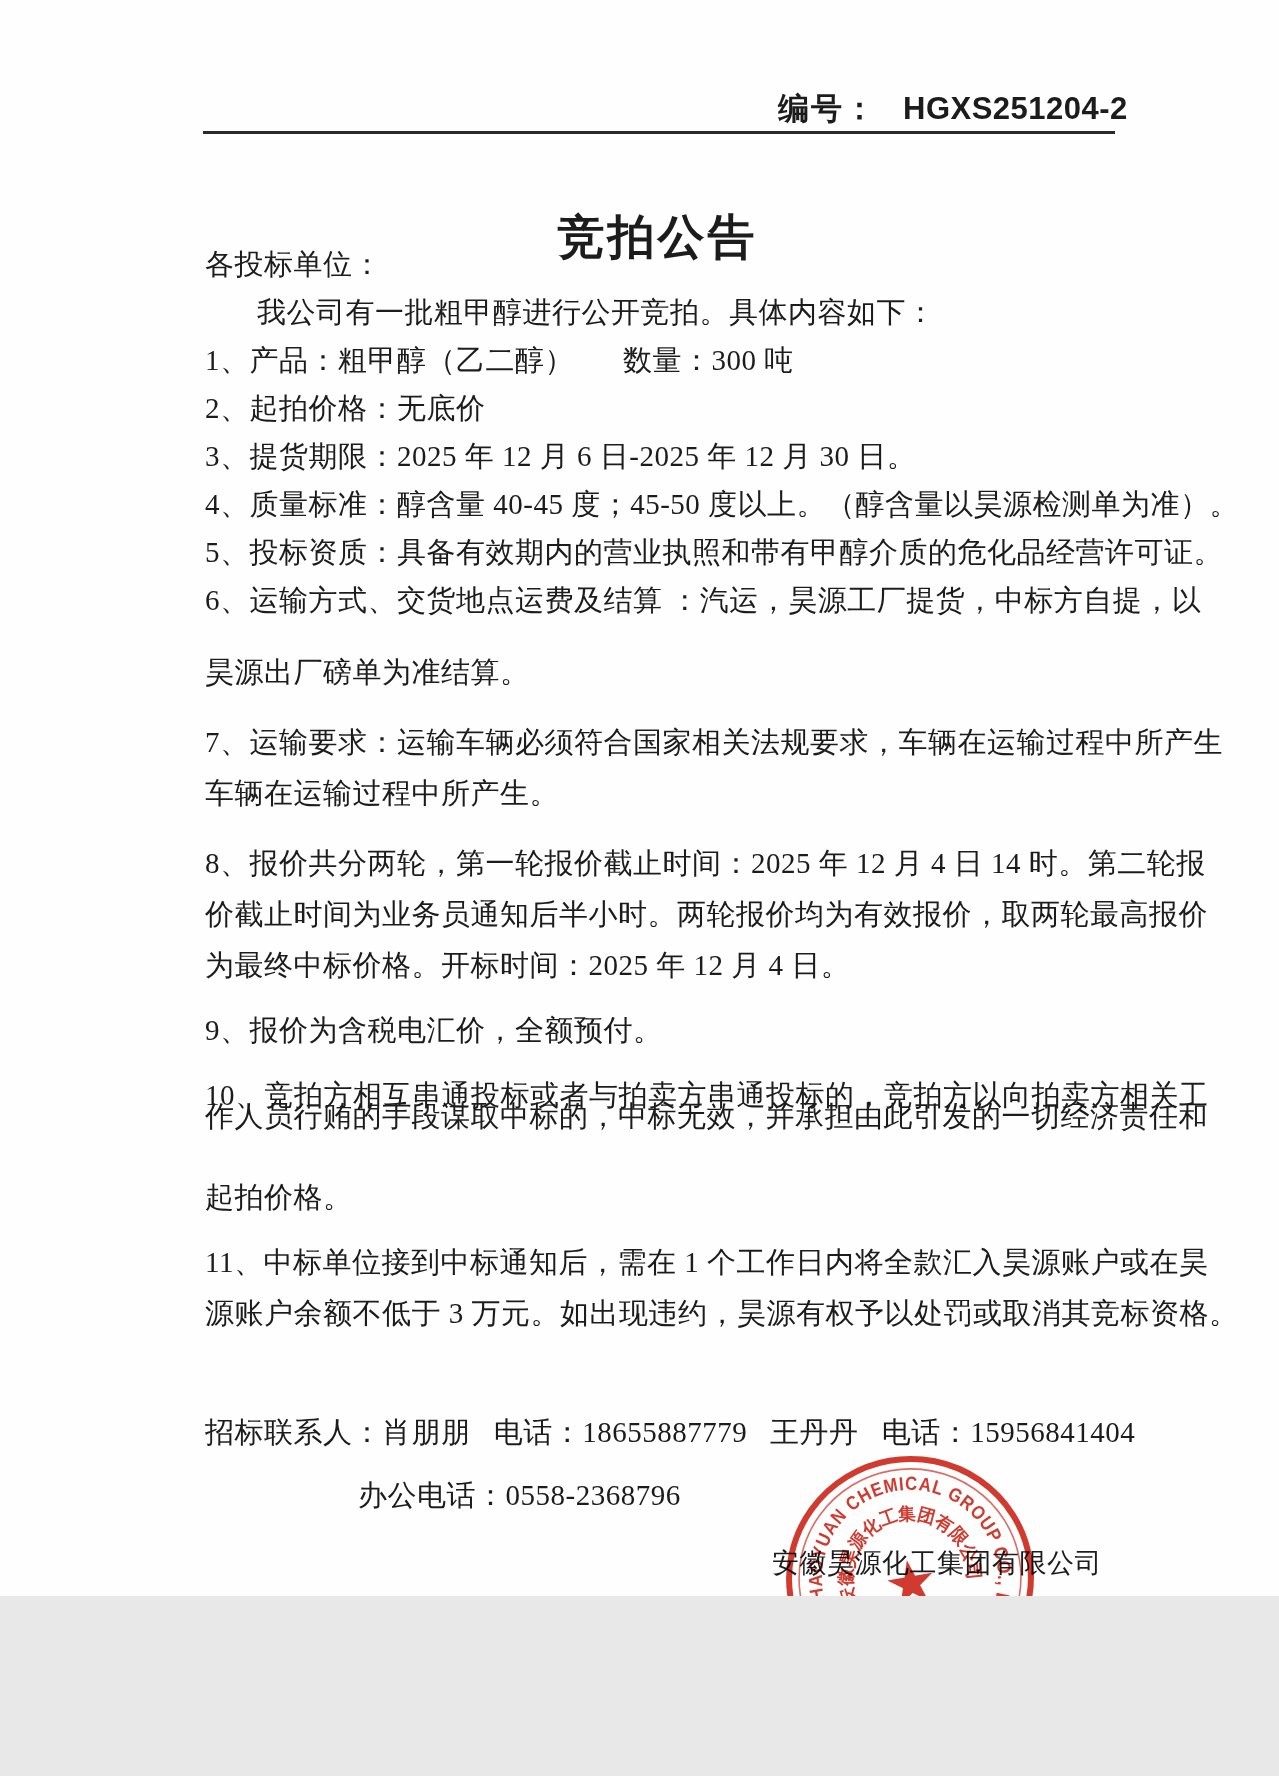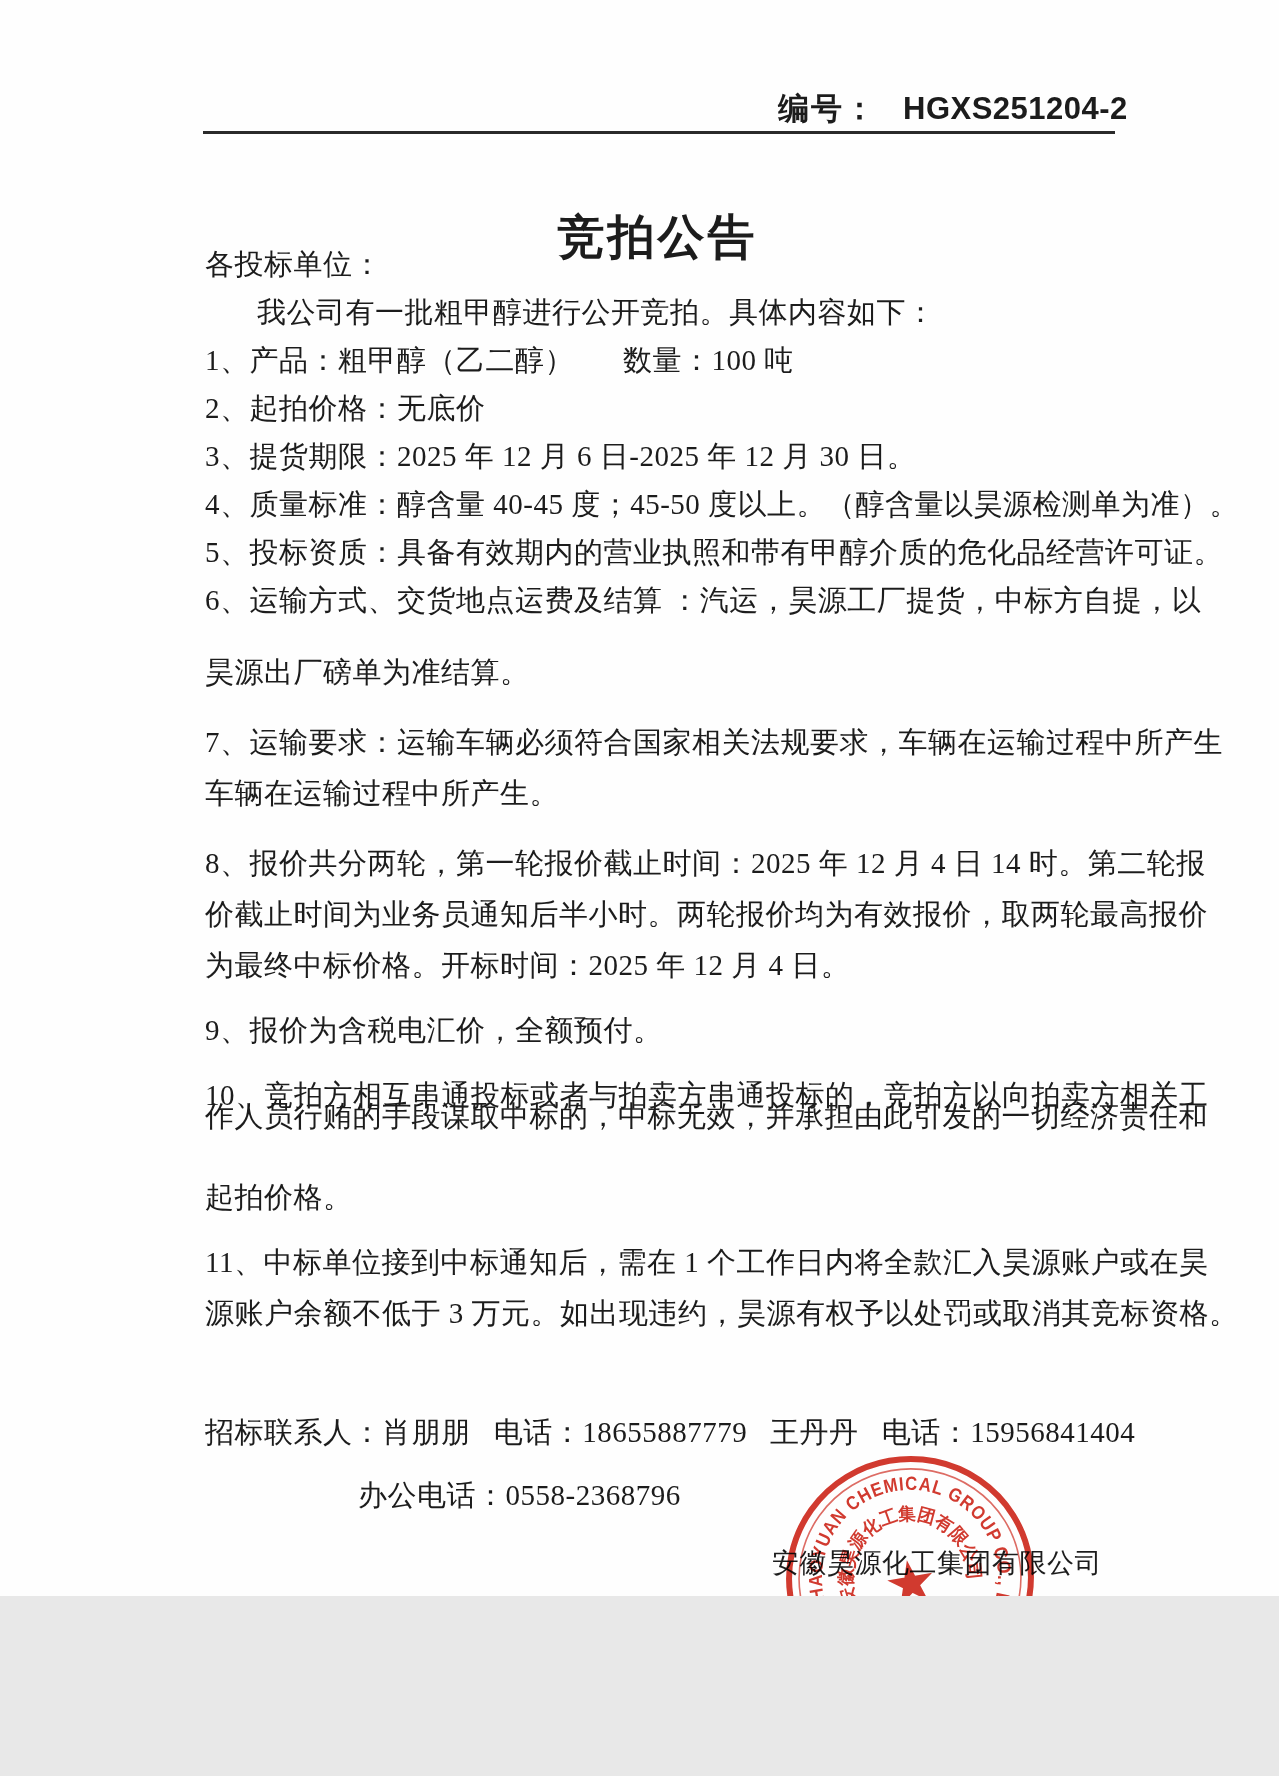"数量：100 吨" span { text: 100 -> 300 }
